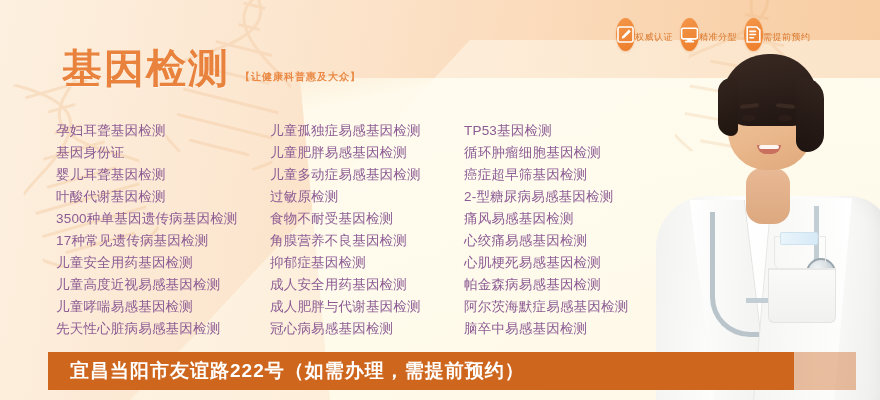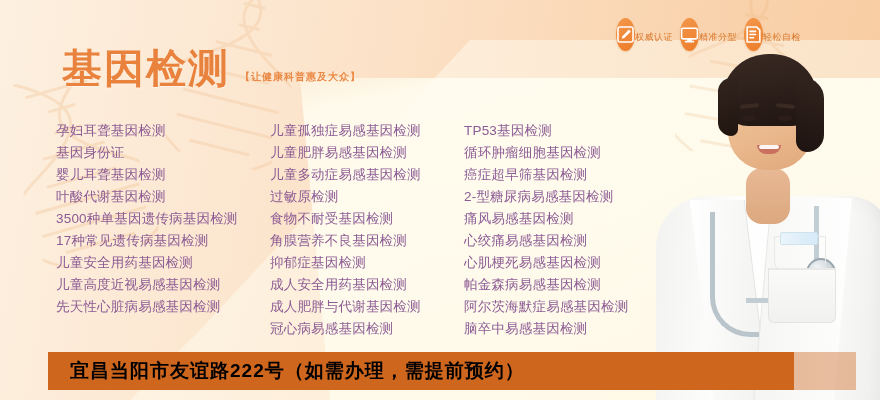"轻松自检" div.badge-label { text: 轻松自检 -> 需提前预约 }
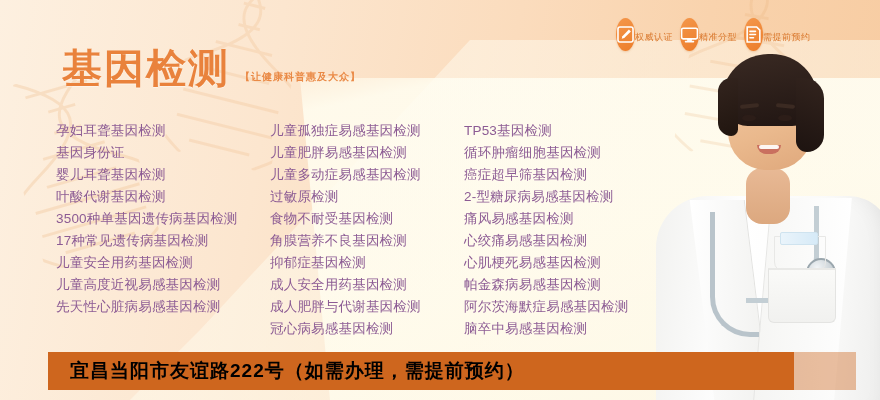"儿童哮喘易感基因检测" div.item { html: none -> <div>儿童哮喘易感基因检测</div> }
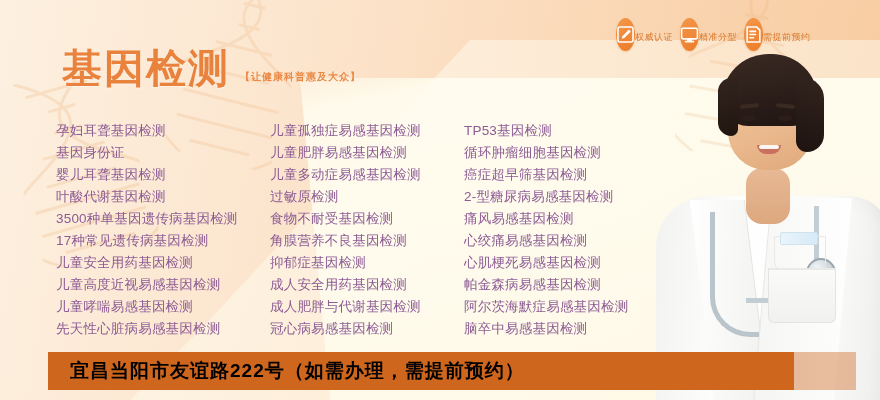"宜昌当阳市友谊路222号（如需办理，需提前预约）" .addr-text { color: #000000 -> #ffffff }
